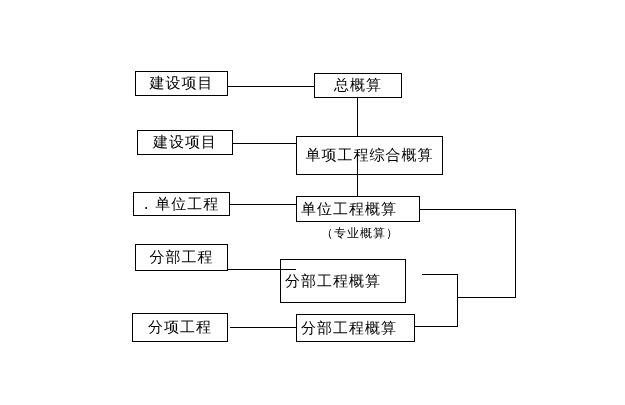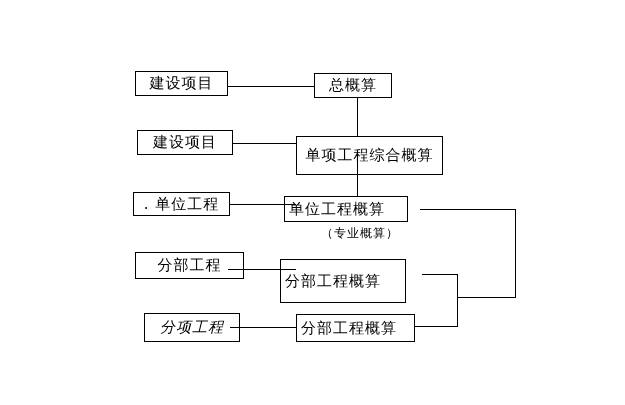"总概算" div.box { width: 78px -> 88px }
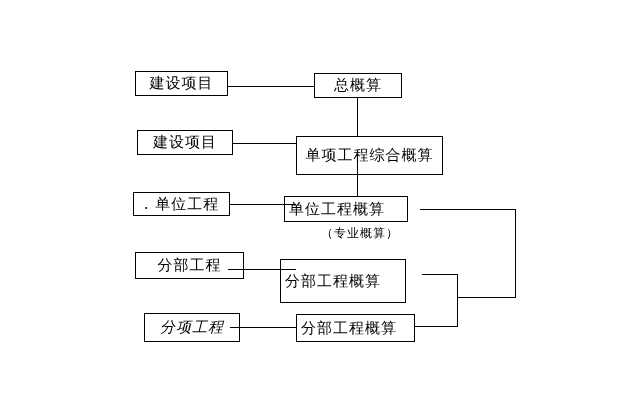"单位工程概算" div.box { left: 284px -> 296px }
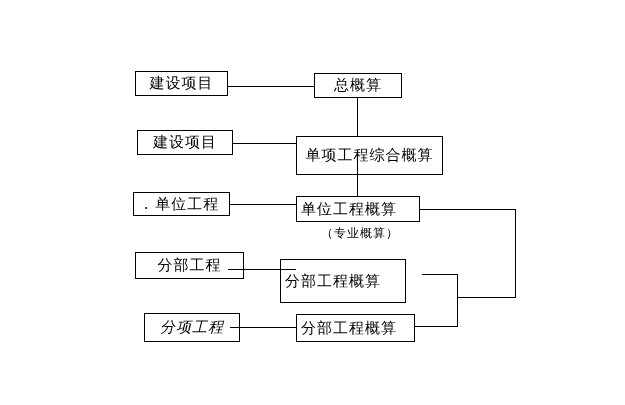"分部工程" div.box { top: 252px -> 244px; width: 109px -> 93px }
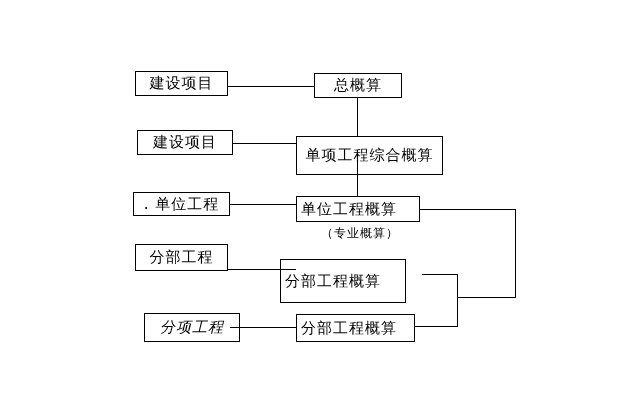"分项工程" div.box { font-style: italic -> none; left: 144px -> 132px }
